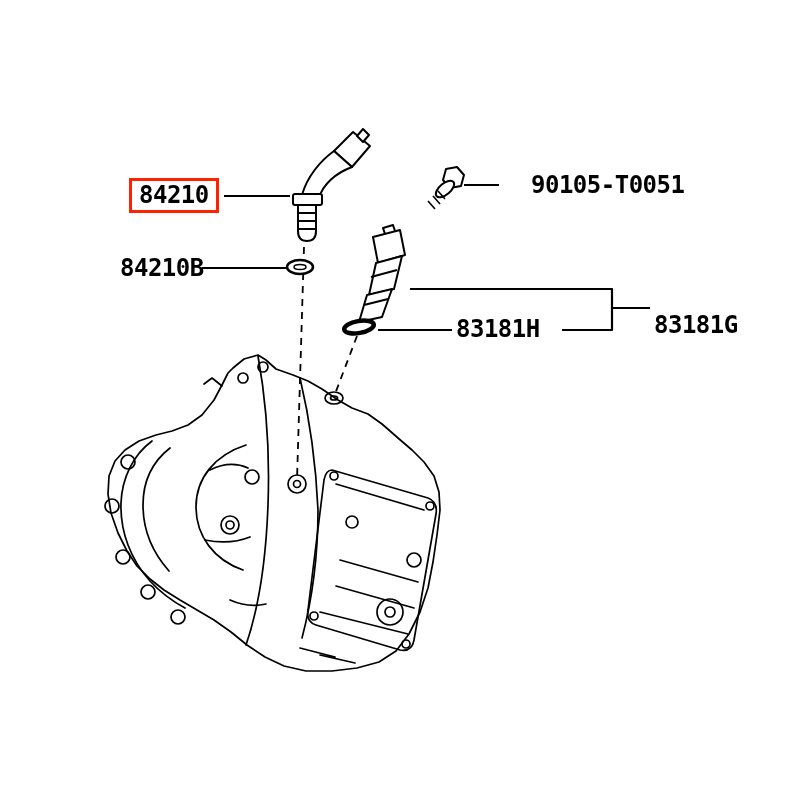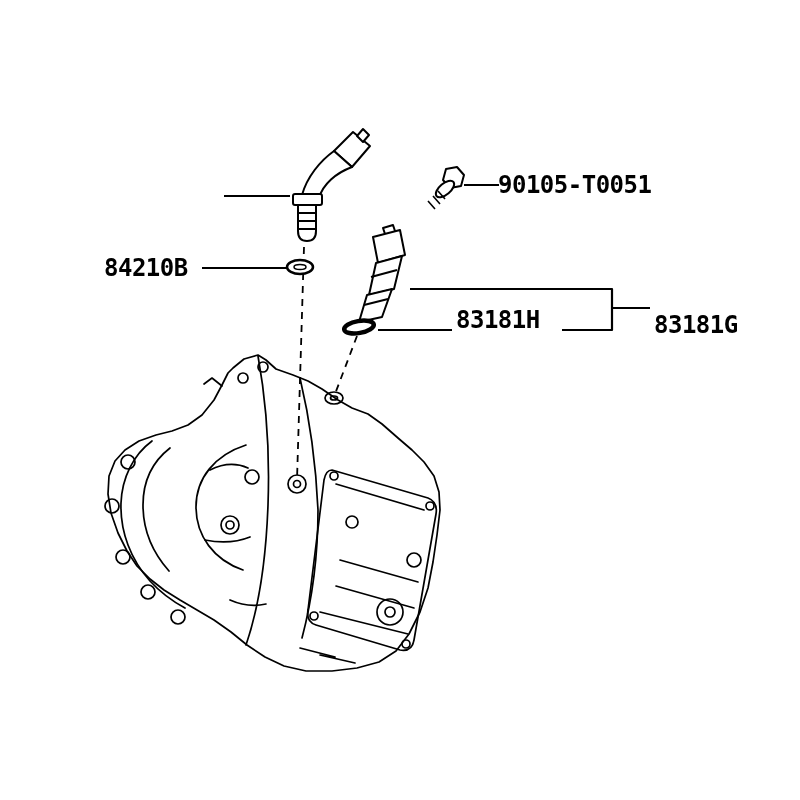"84210" div.part-label { html: none -> <div>84210</div> }
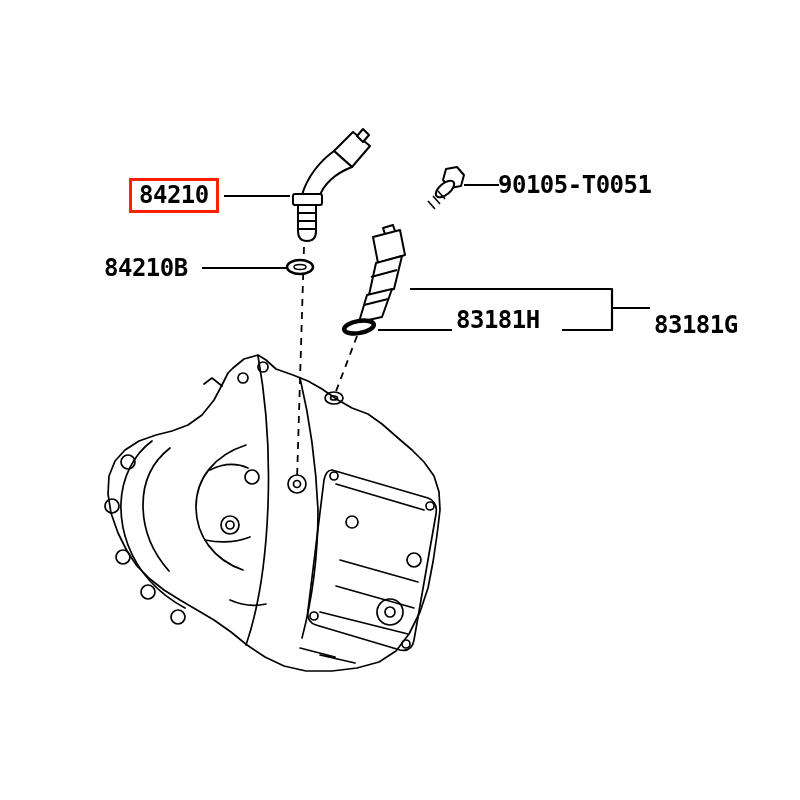"90105-T0051" div.part-label { left: 498px -> 531px }
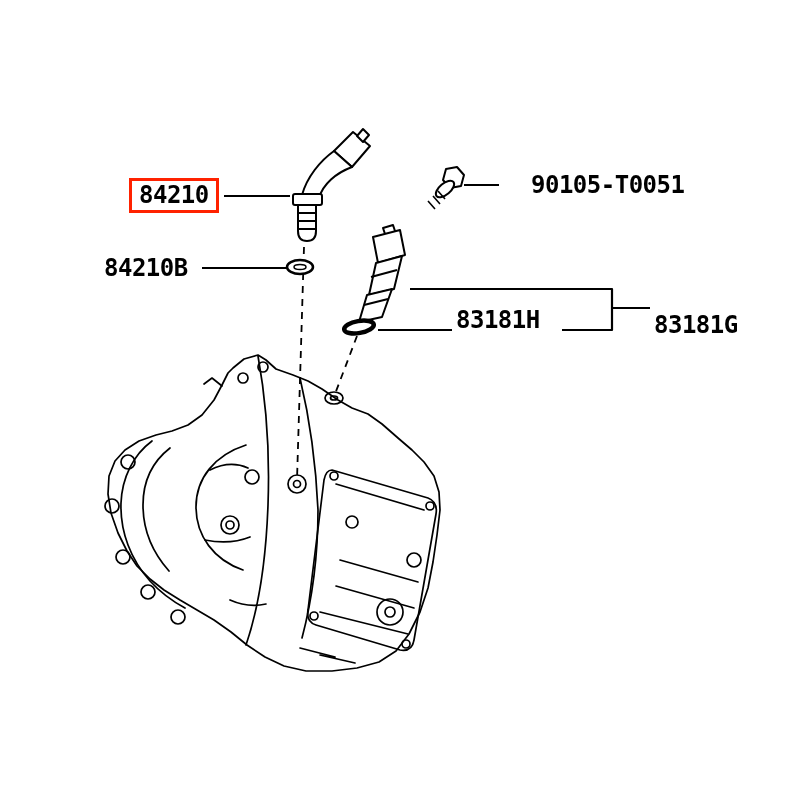"84210B" div.part-label { left: 104px -> 120px }
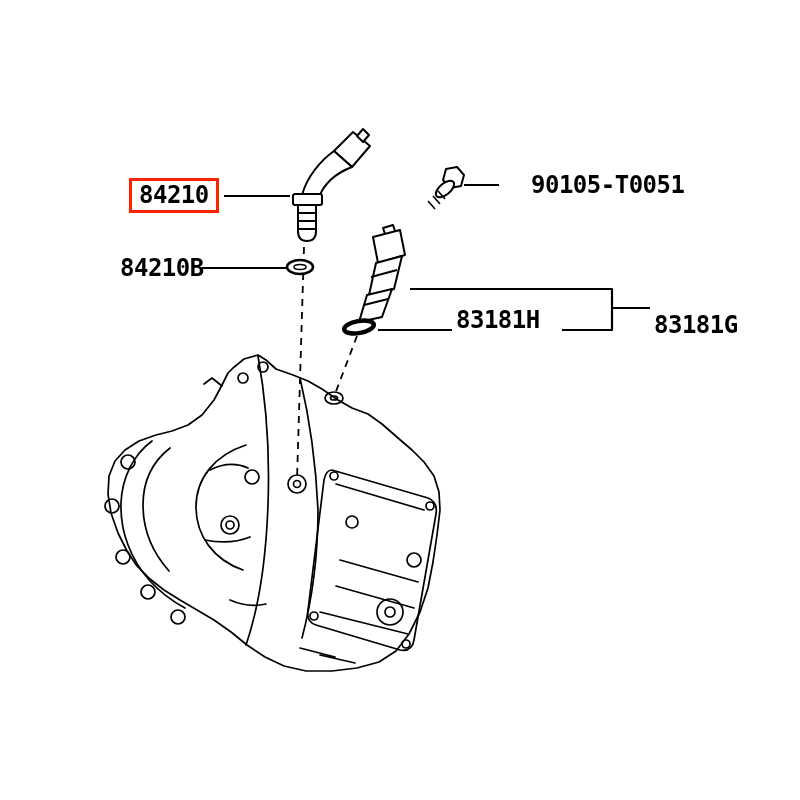"83181H" div.part-label { top: 306px -> 315px }
